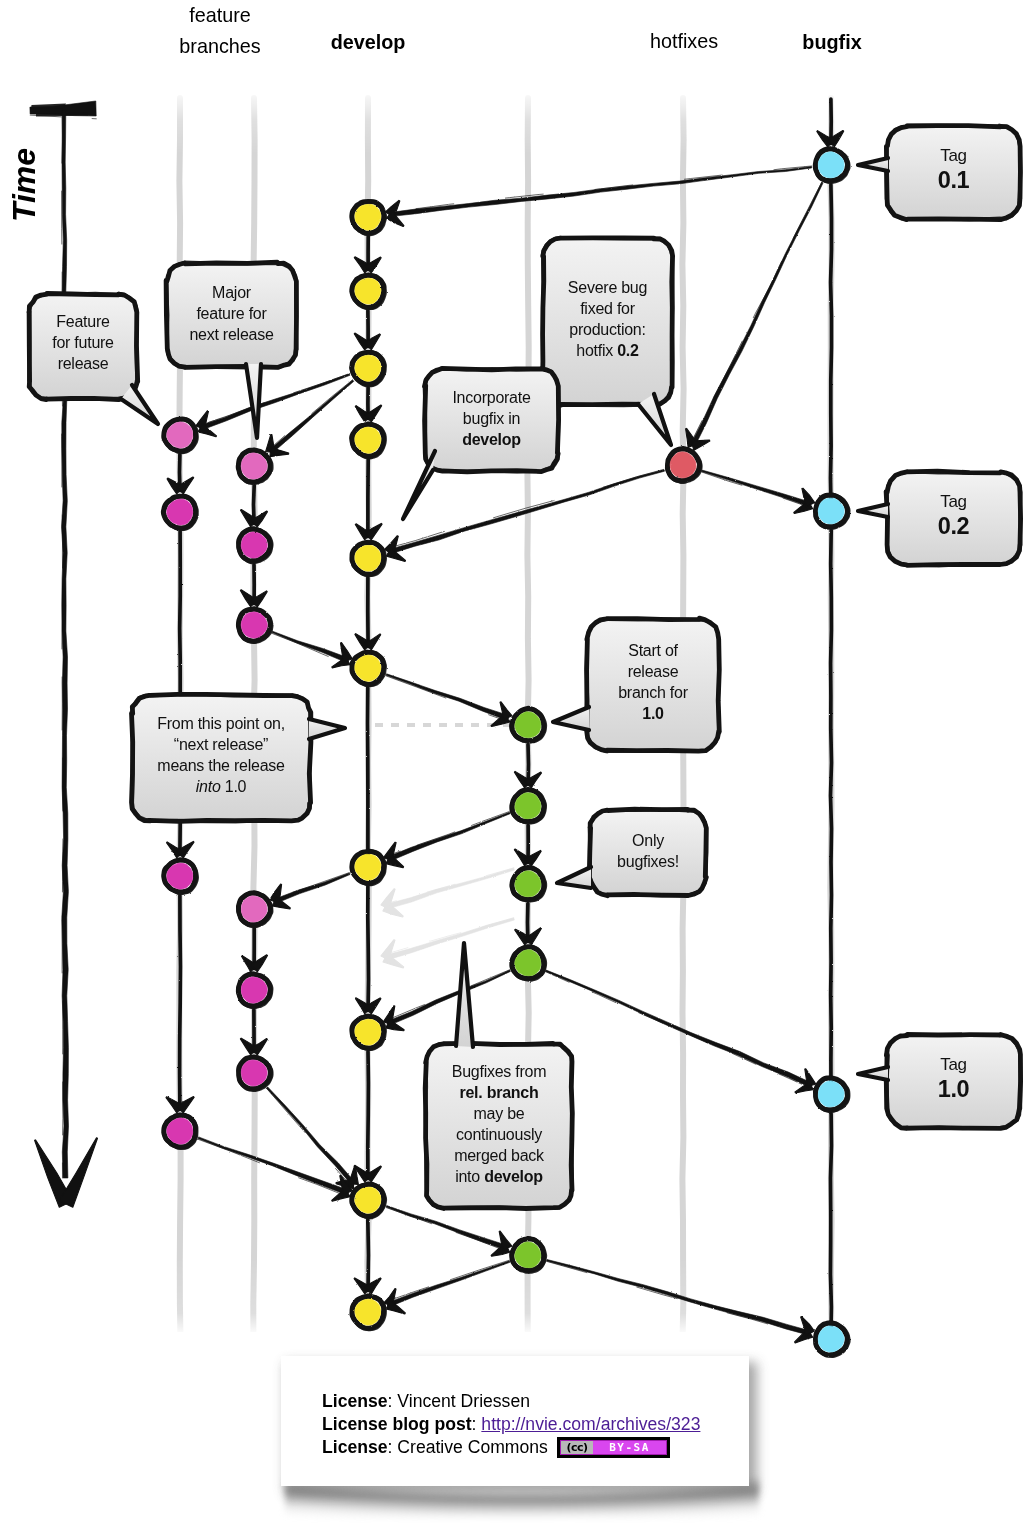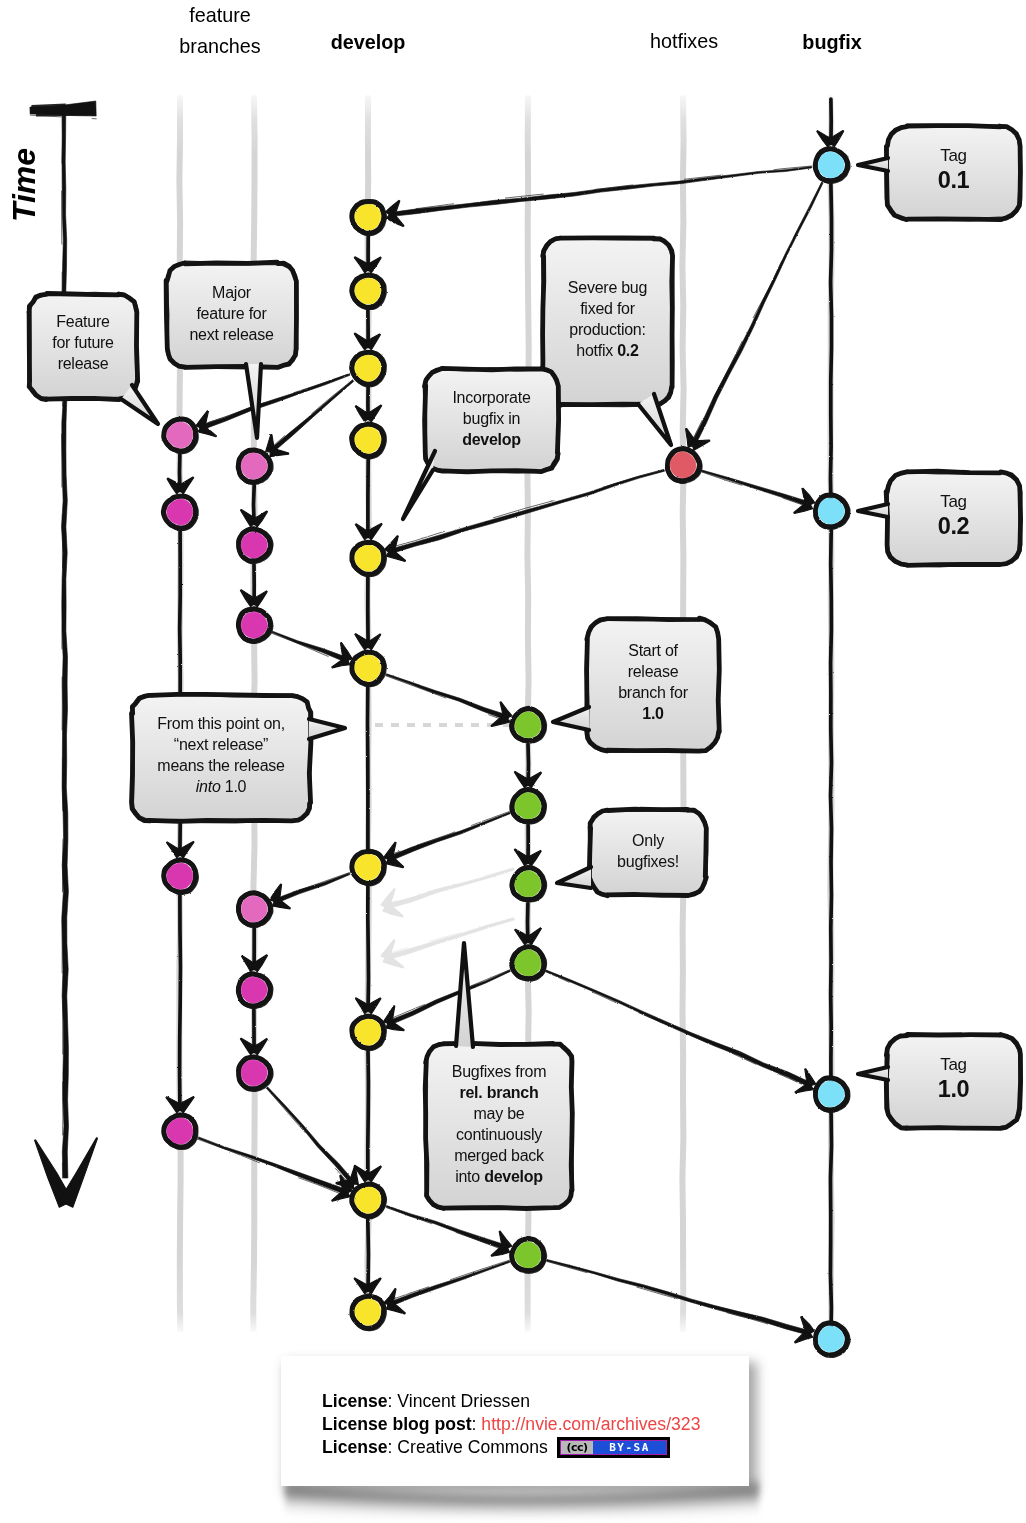"http://nvie.com/archives/323" #footer .lk { color: #ef4444 -> #4c1d95; text-decoration: none -> underline }
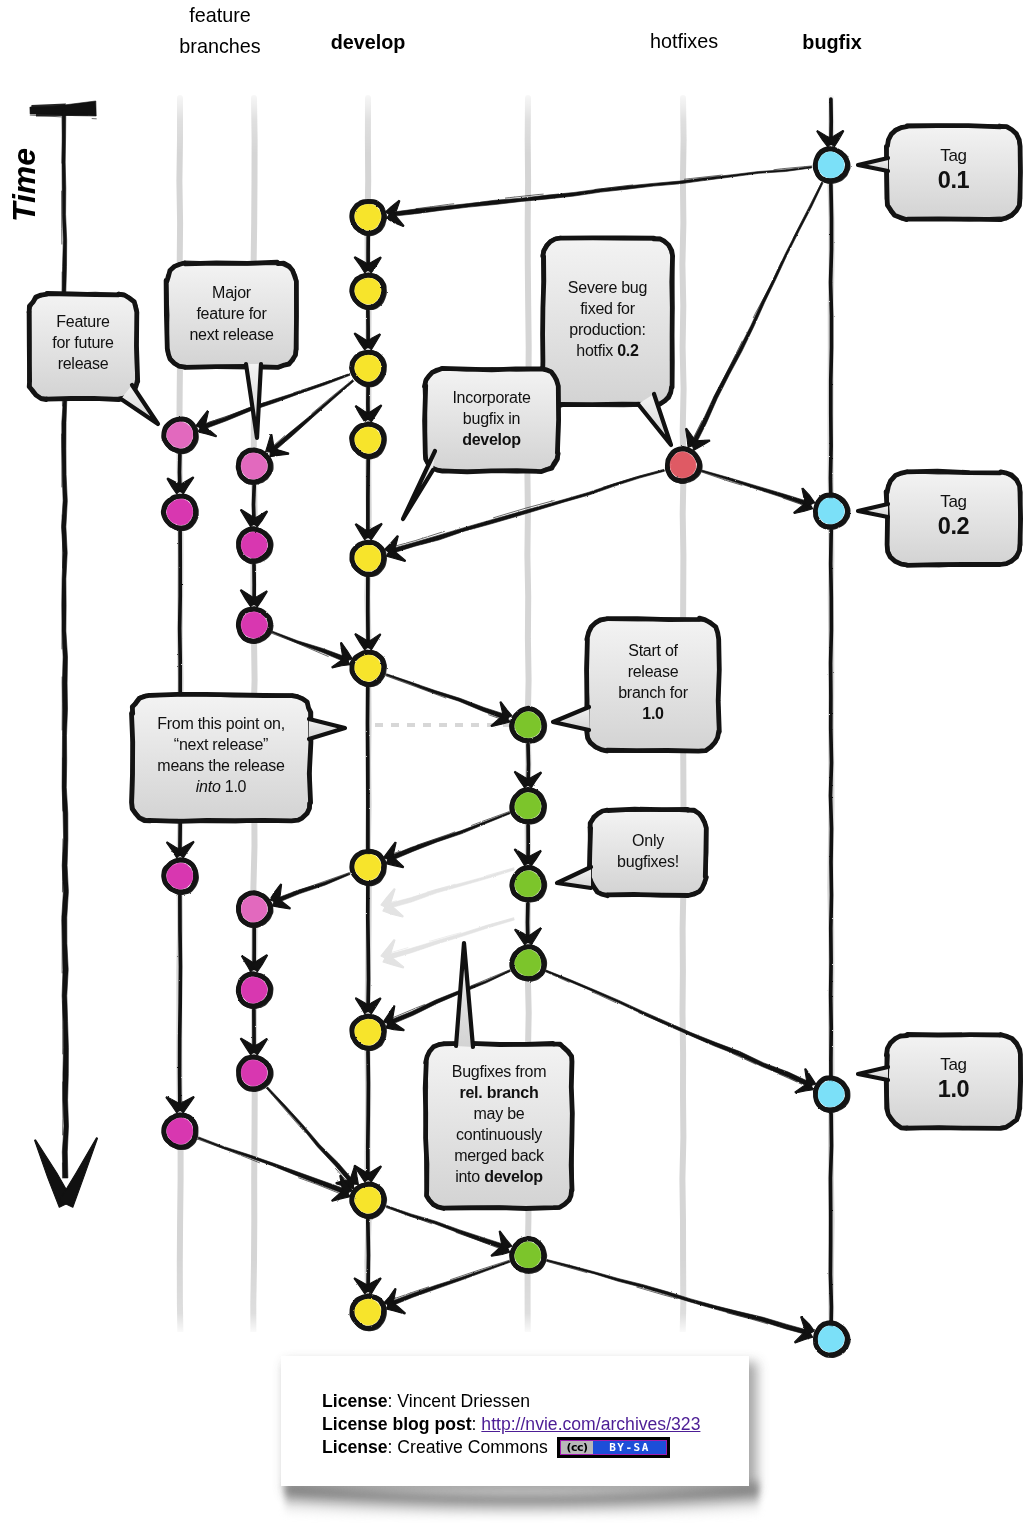"BY-SA" .ccbadge .terms { background: #1d4ed8 -> #d946ef }
